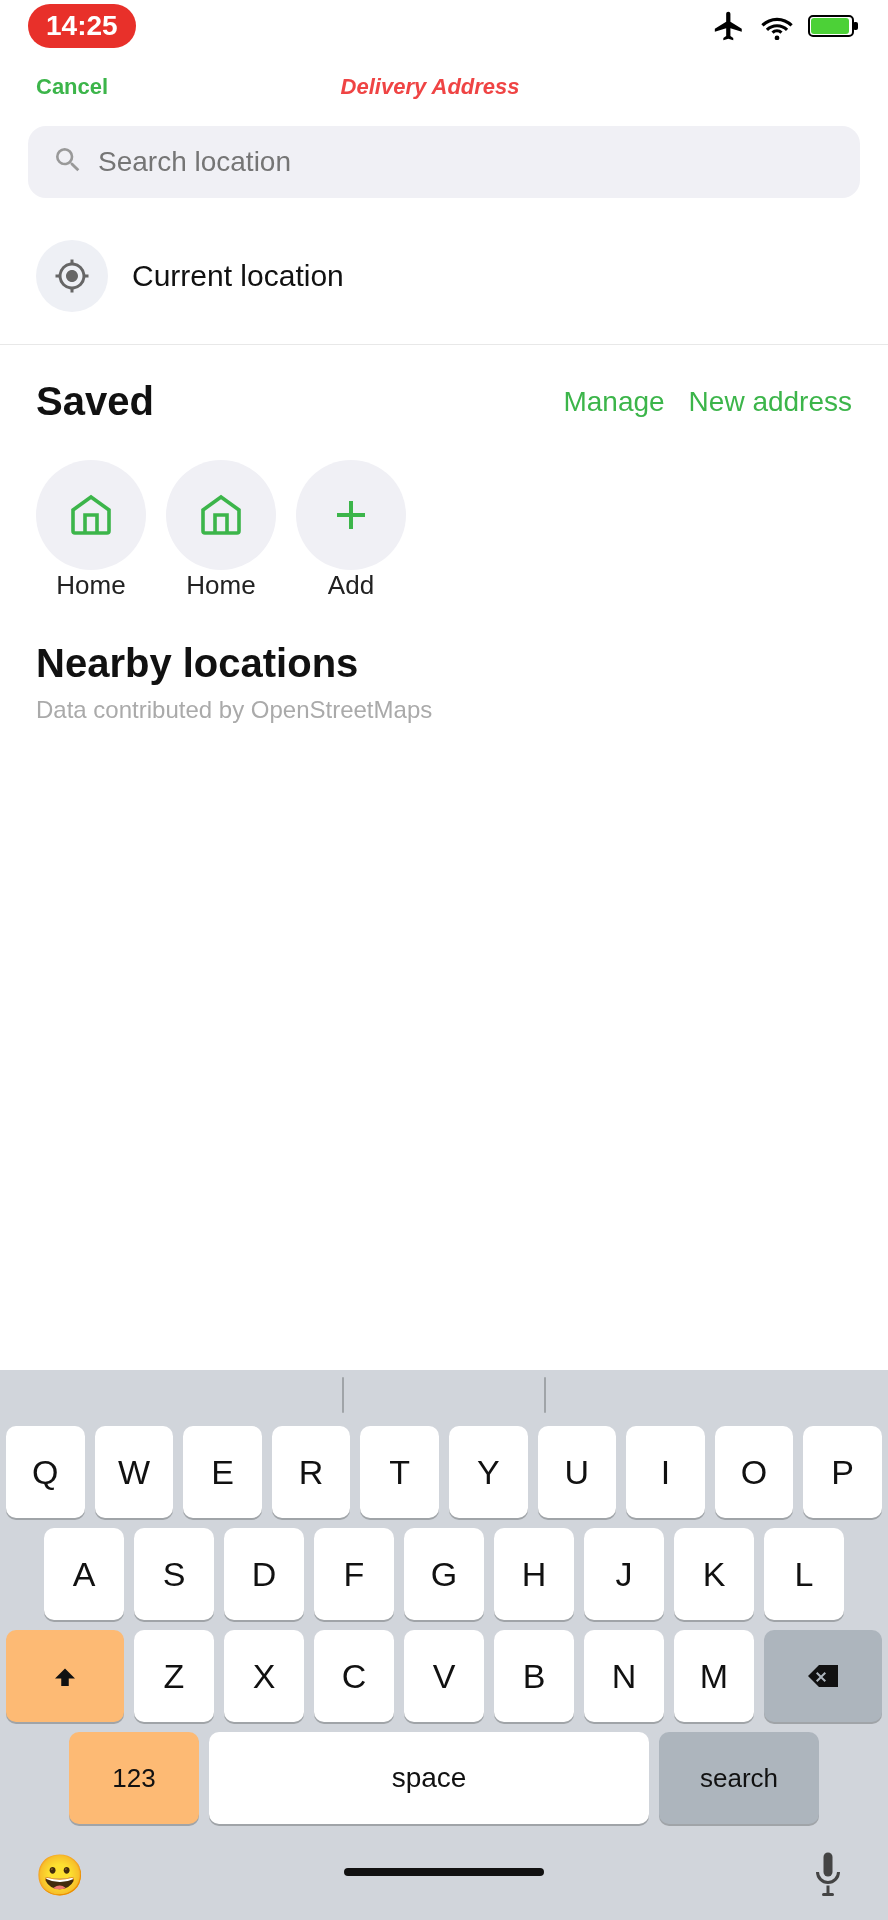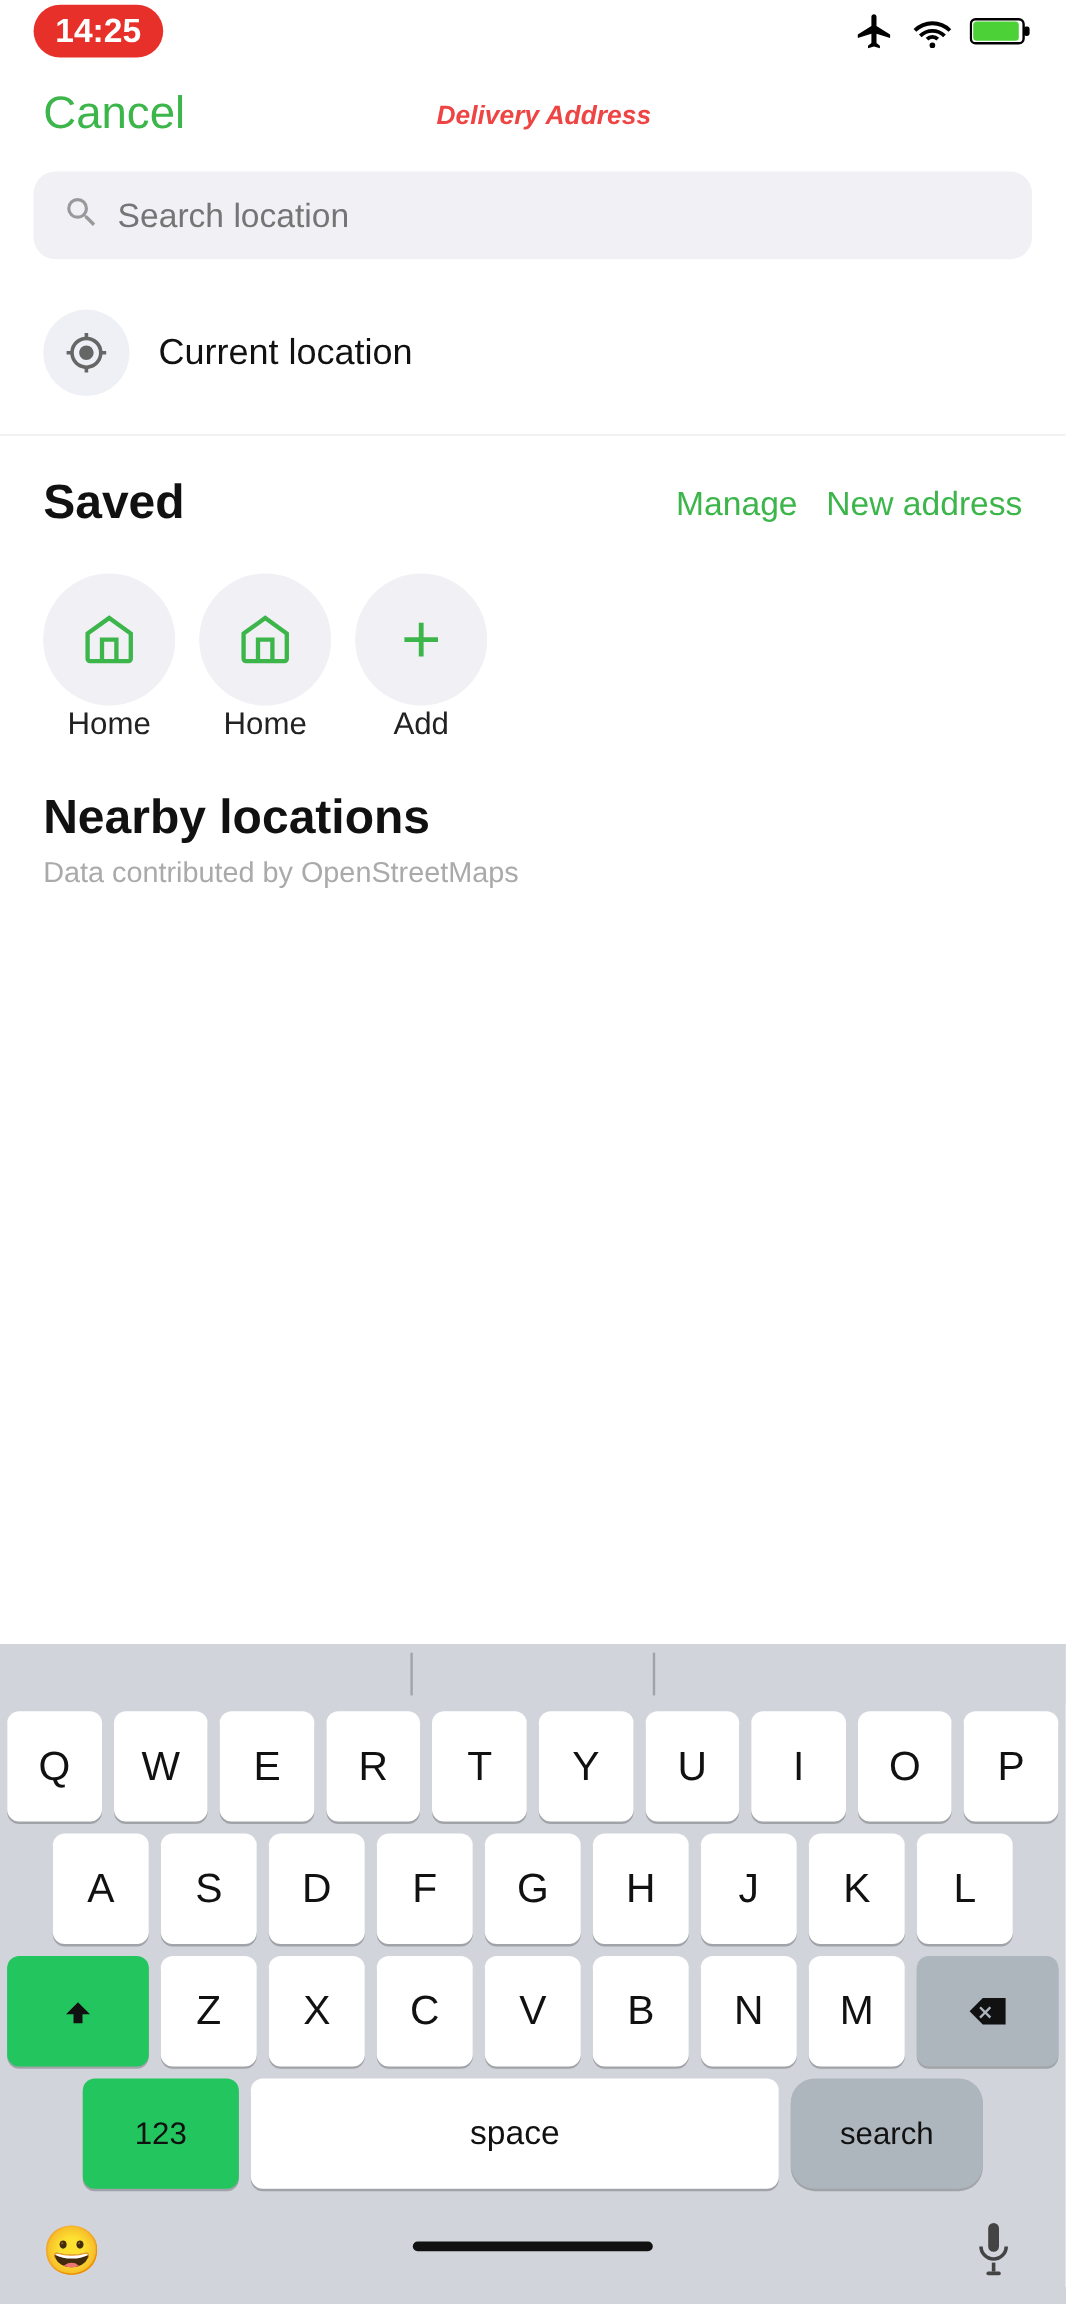"Cancel" .cancel-btn { font-size: 38px -> 22px; font-weight: 400 -> 700 }
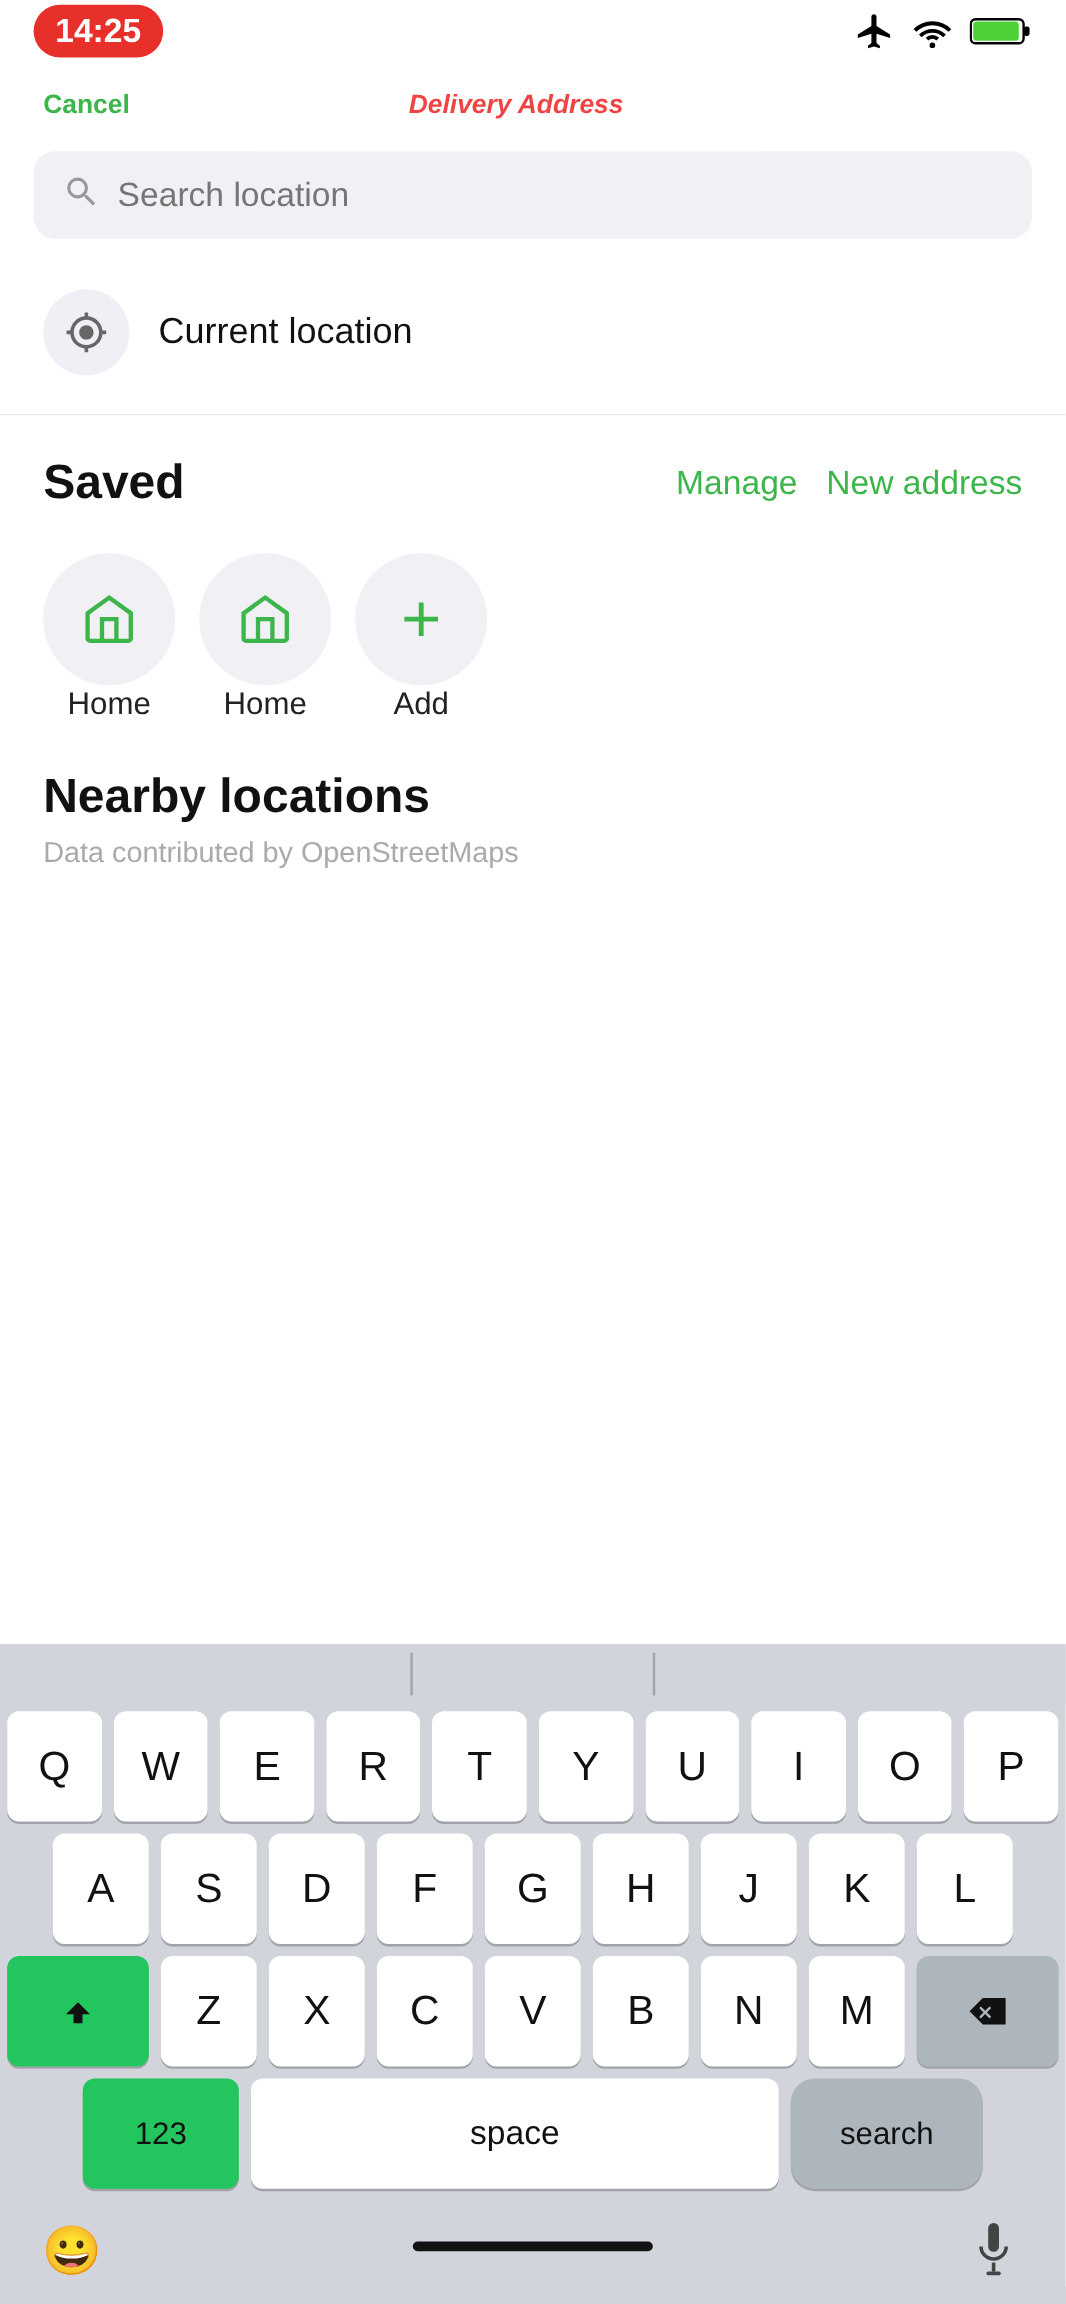"123" .key.dark { background: #22c55e -> #fdba74 }
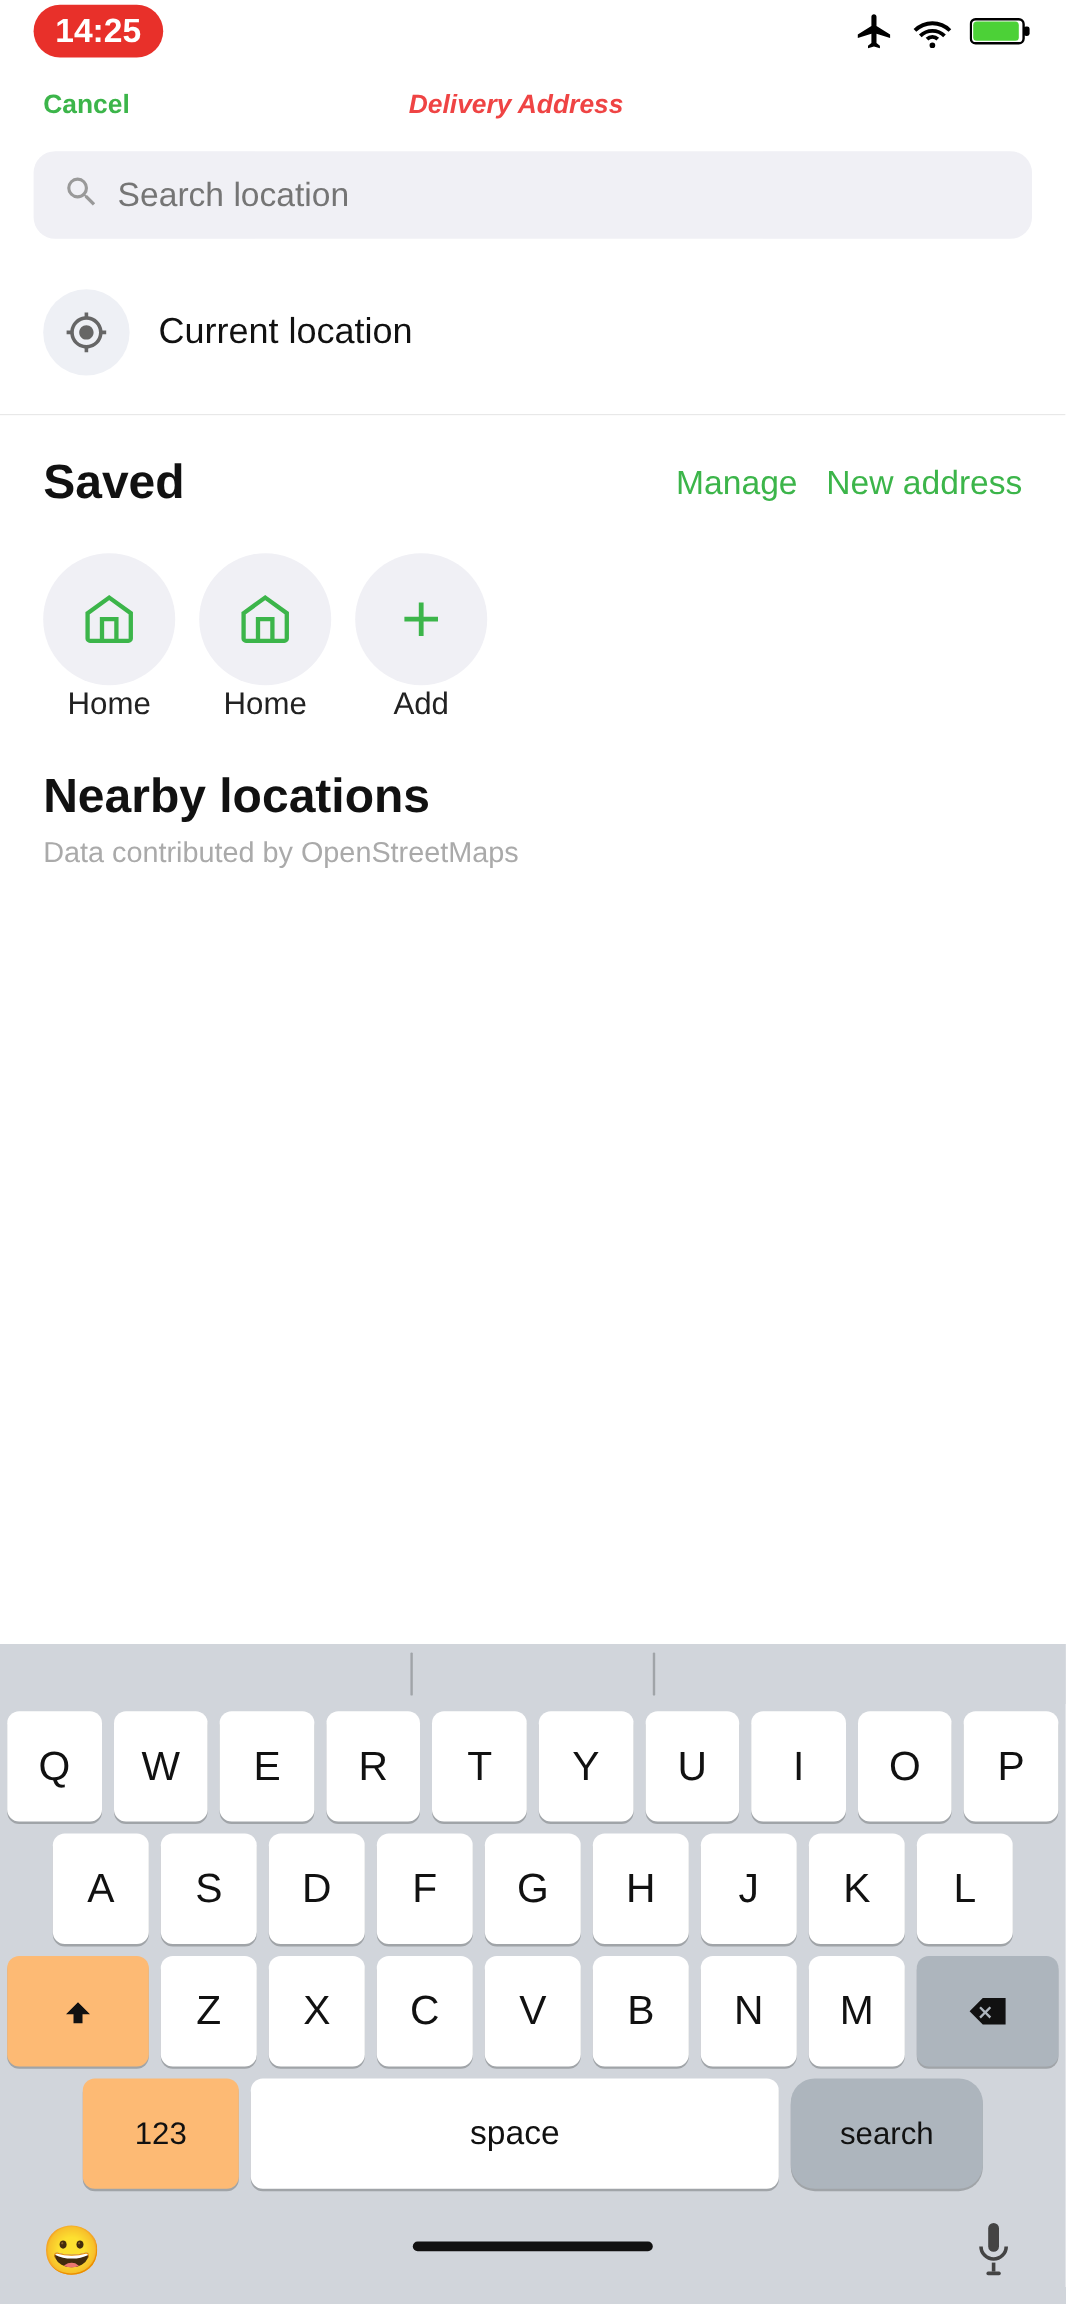"search" div.key { border-radius: 20px -> none }
